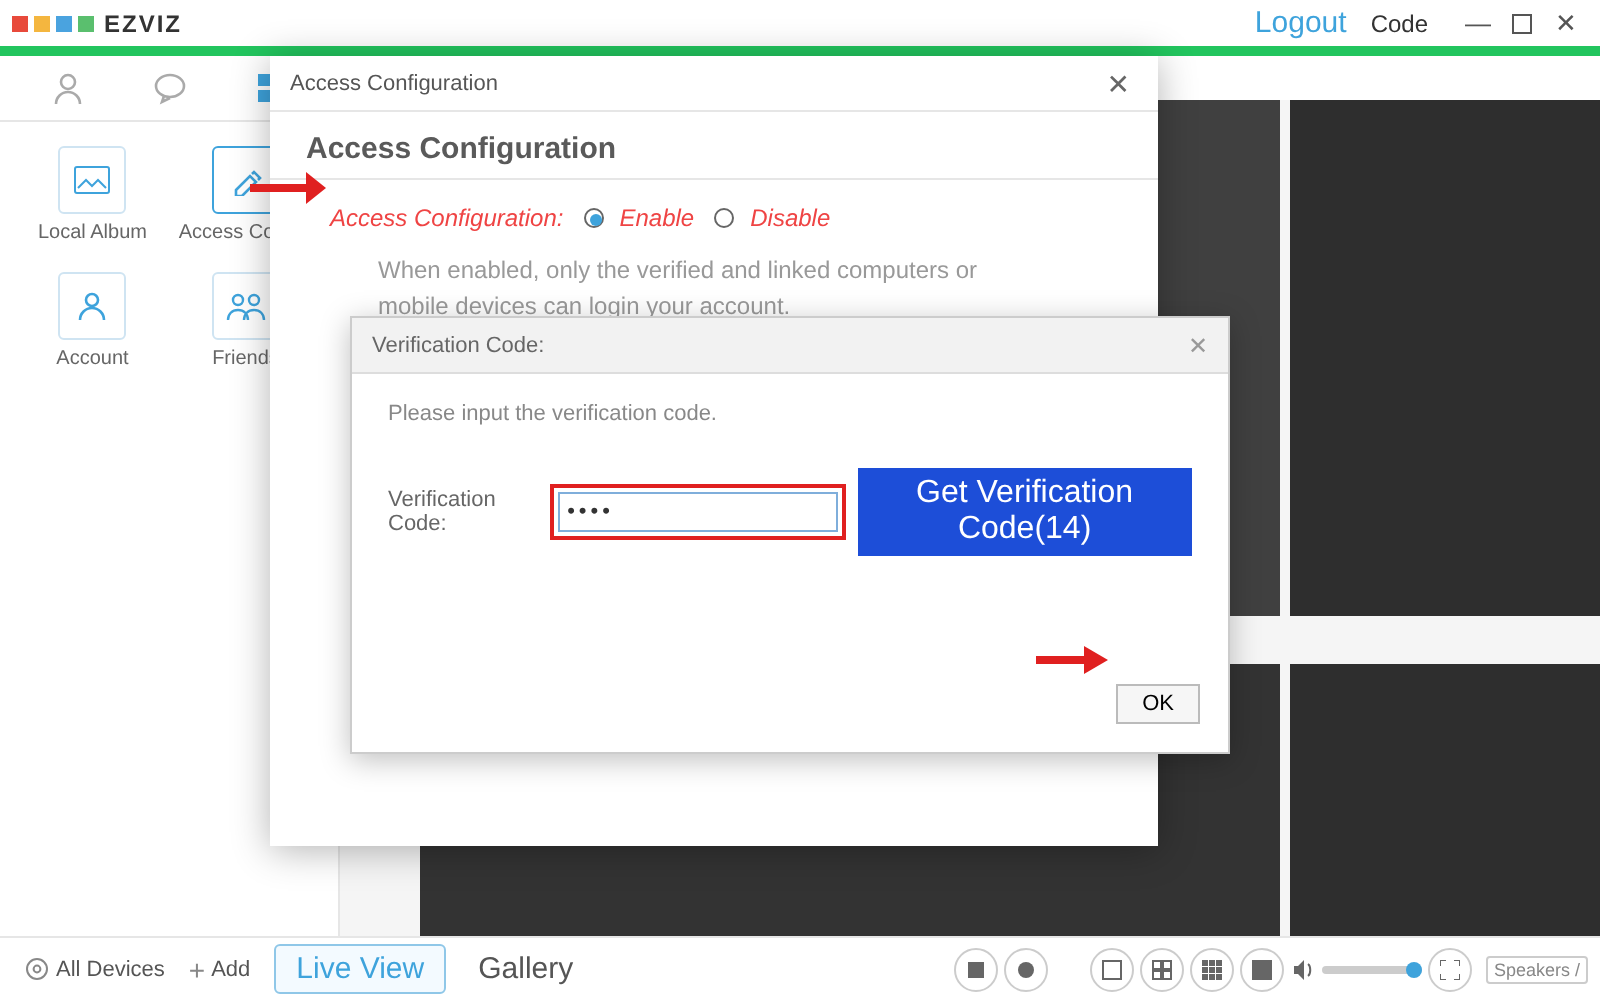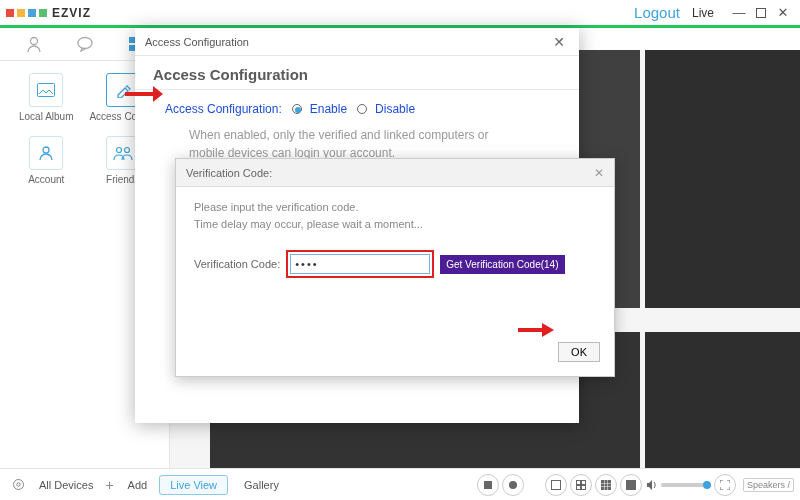"EZVIZ" .topbar { border-bottom: 3px solid #22c55e -> 5px solid #22c55e }
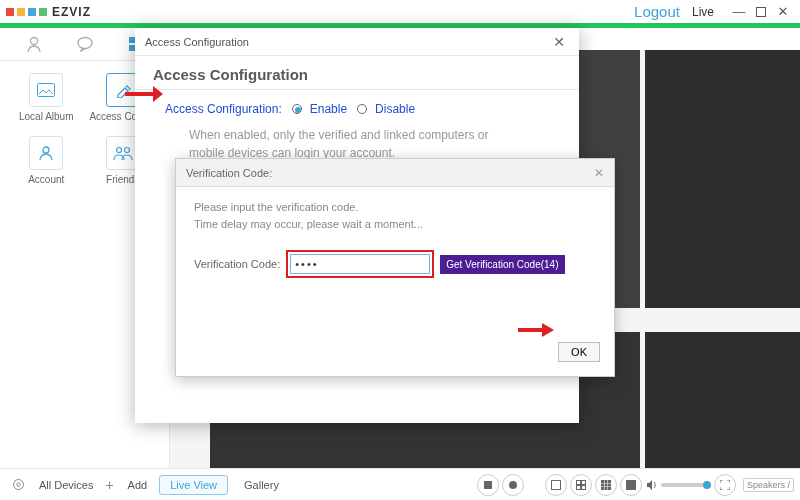"Live" span.menu-label { text: Live -> Code }
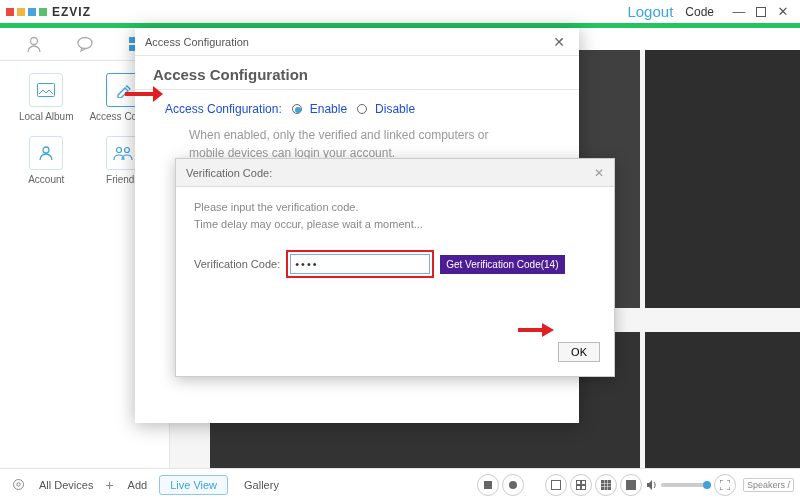"Access Configuration:" .accrow { color: #1d4ed8 -> #ef4444; font-style: none -> italic }
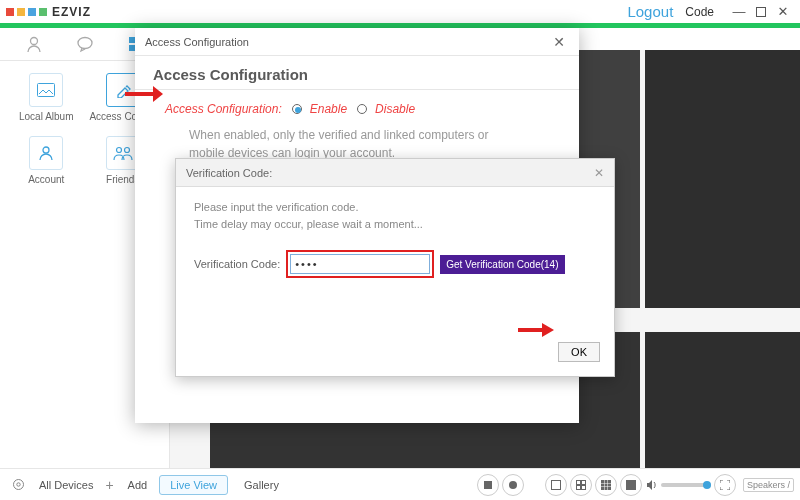"Time delay may occur, please" div { html: <div>Time delay may occur, please wait a moment...</div> -> none }
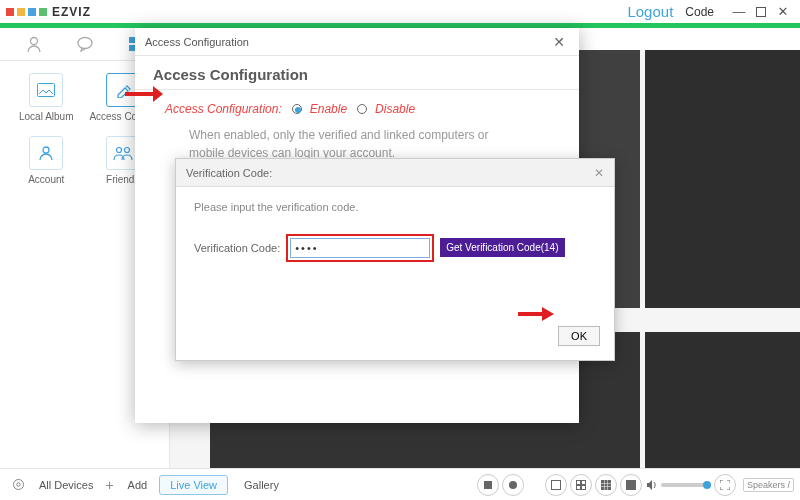"Get Verification Code(14)" .getcode { background: #4c1d95 -> #1d4ed8; font-size: 10px -> 16px; text-align: right -> none }
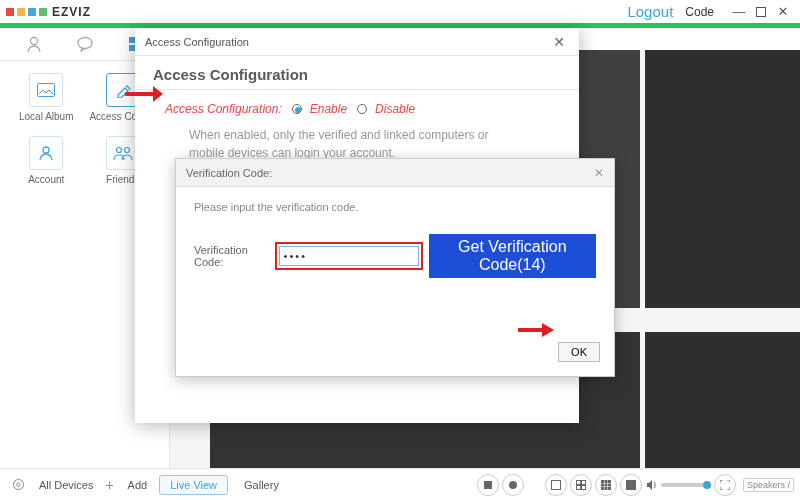"All Devices" .bbtn { gap: 14px -> 3px }
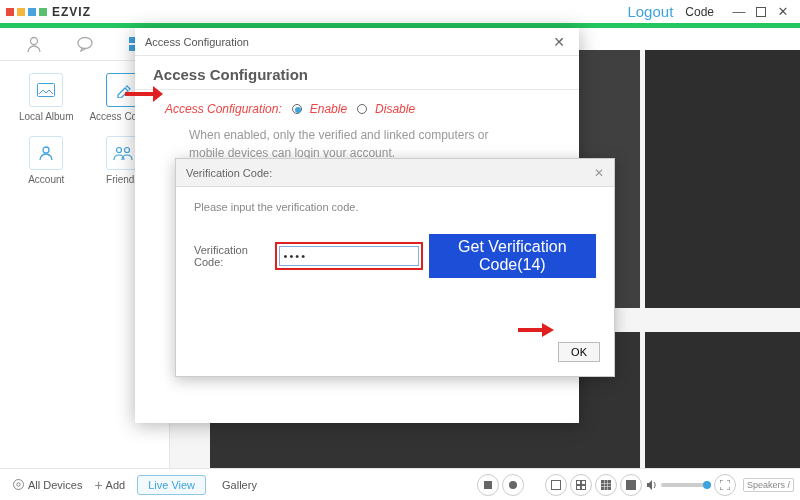"Live View" .tabbtn { font-size: 11px -> 15px }
